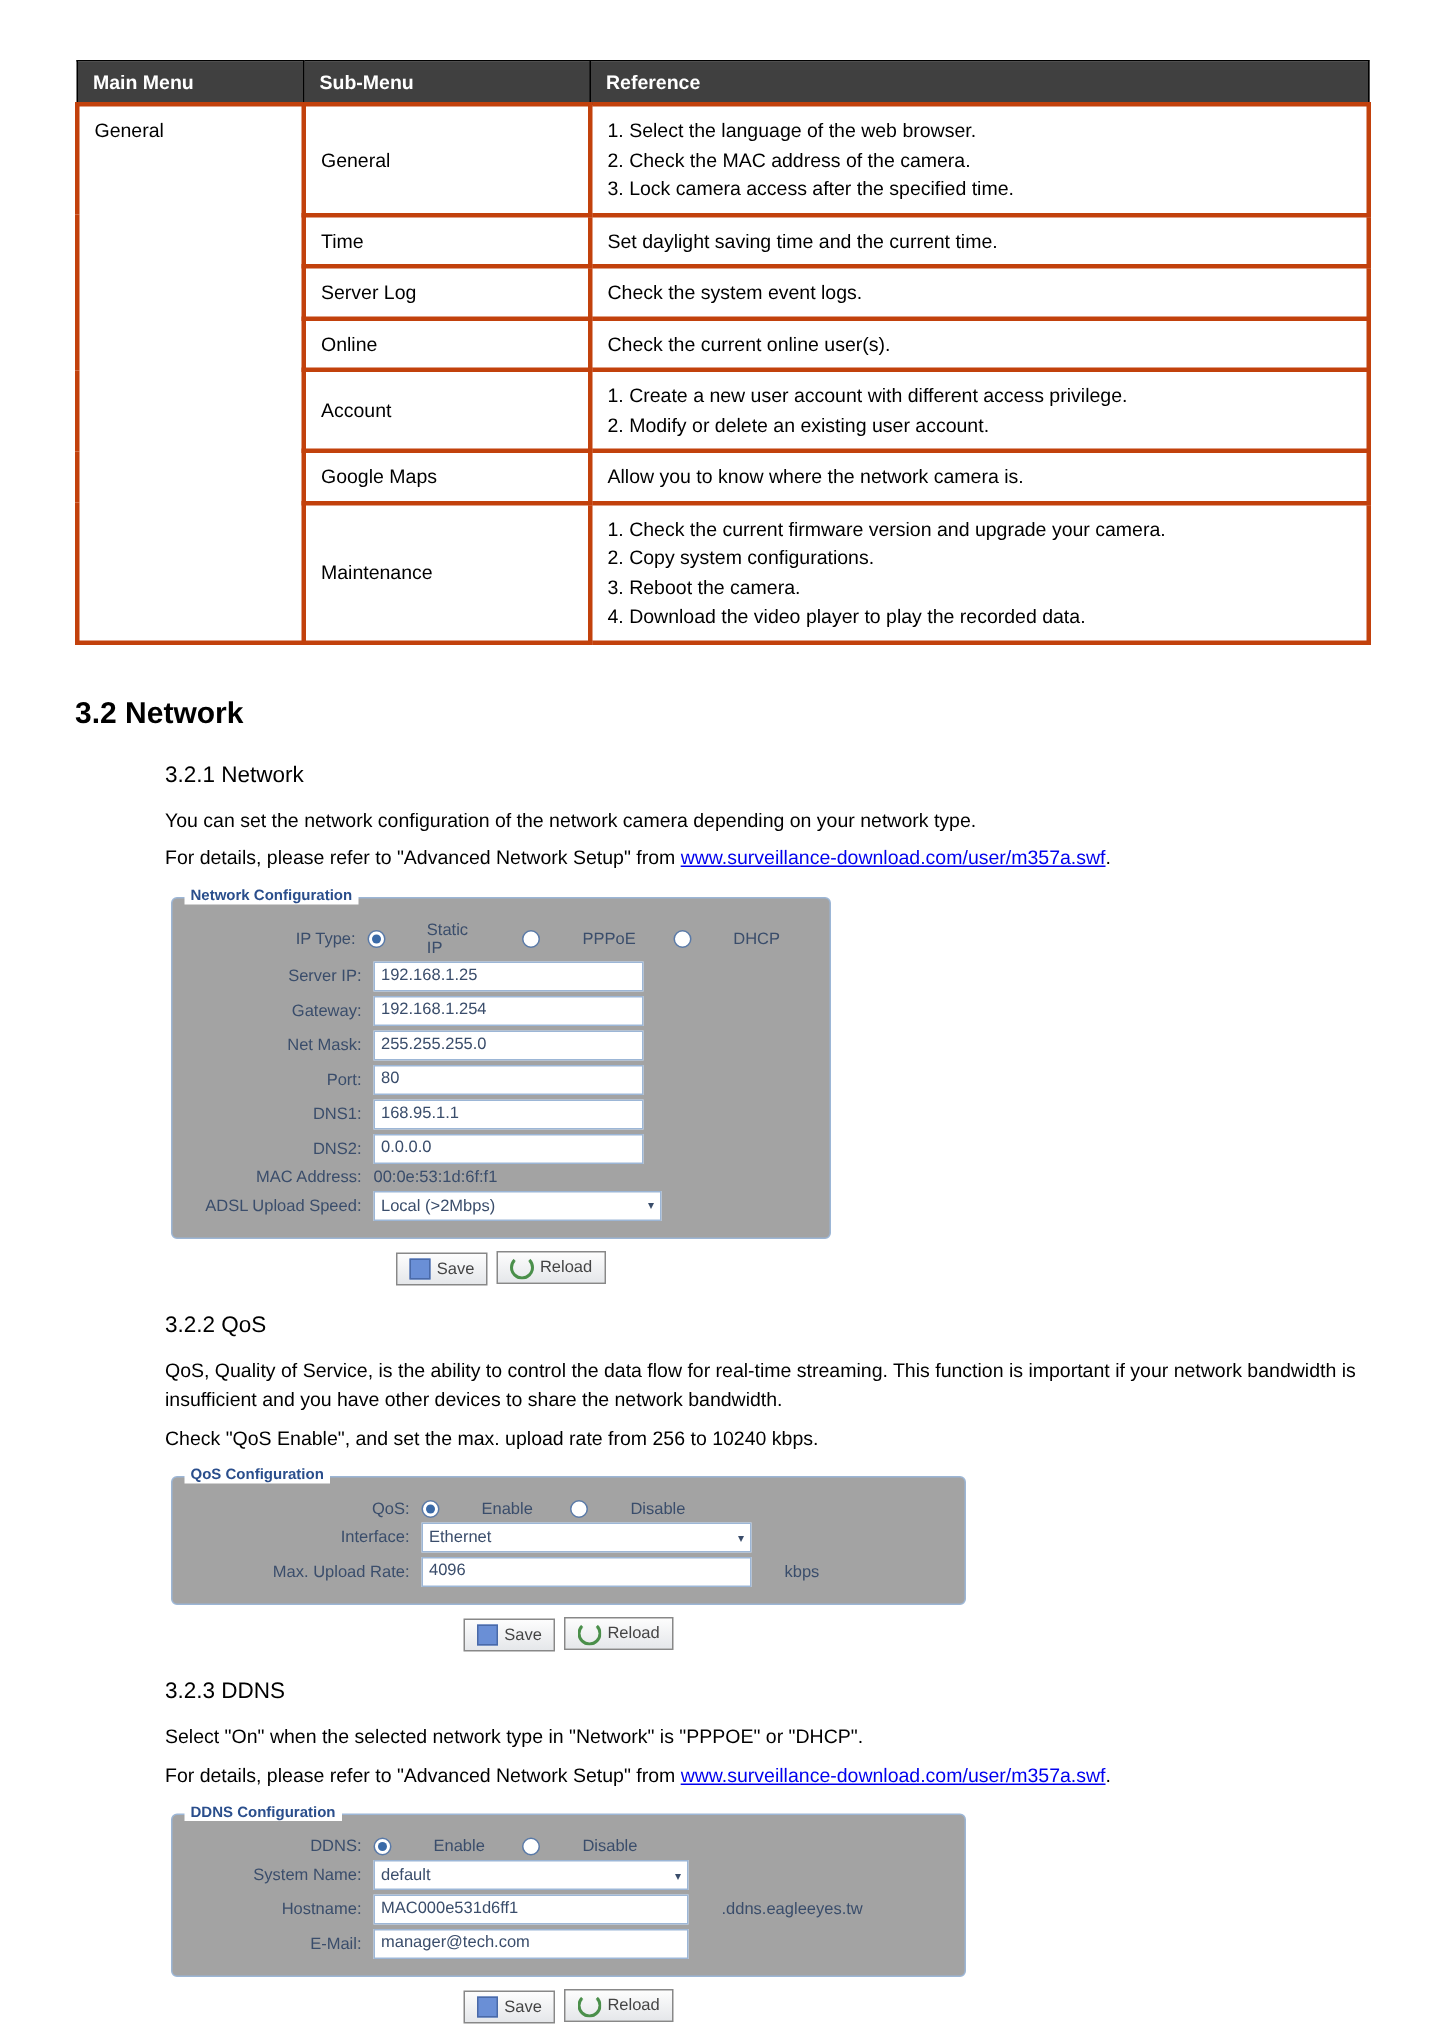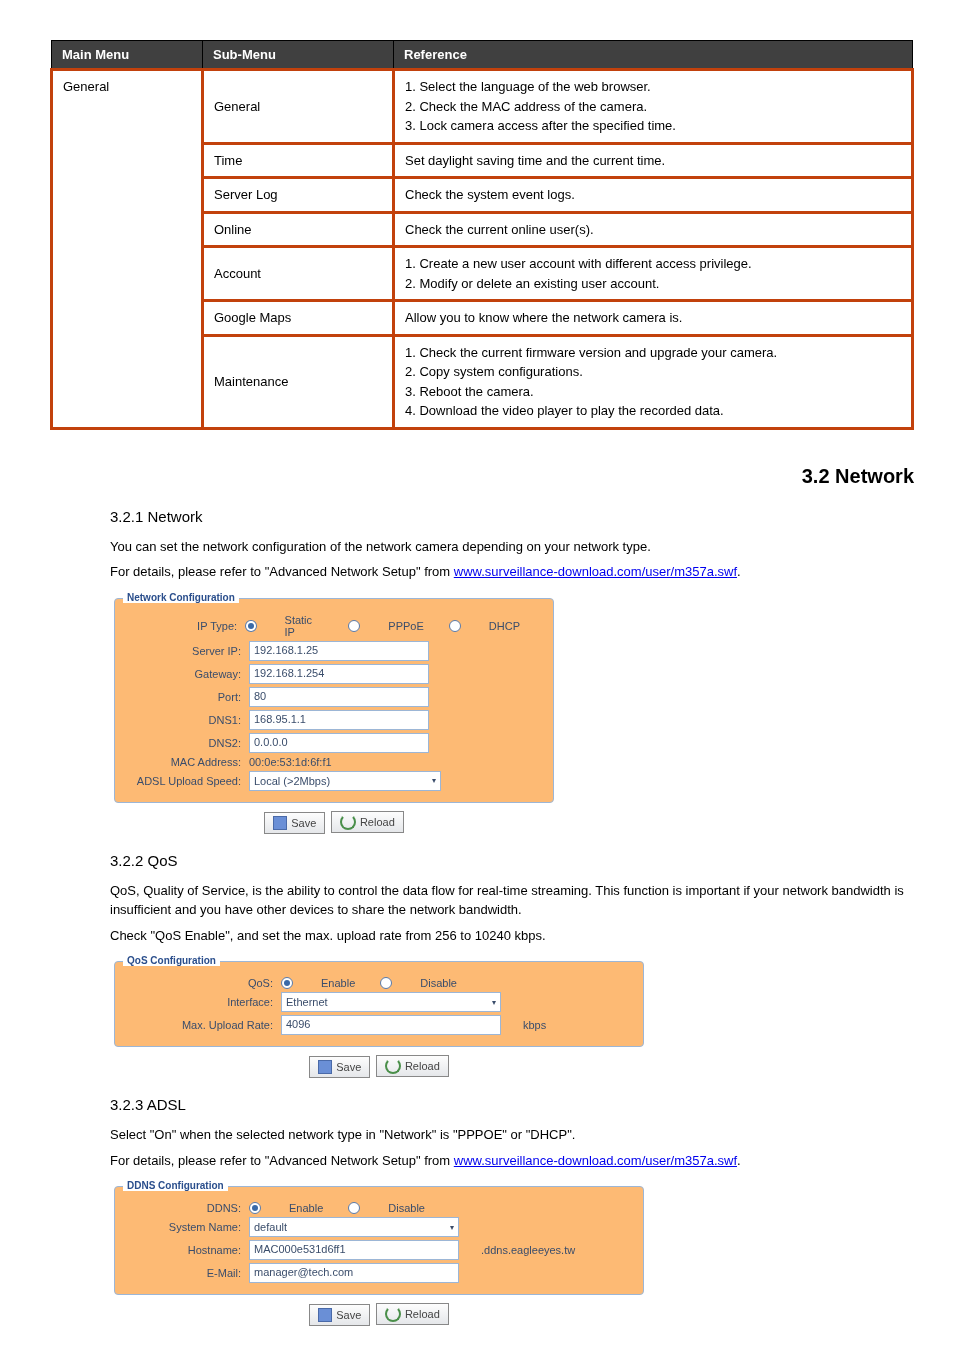"3.2 Network" h2 { text-align: right -> none }
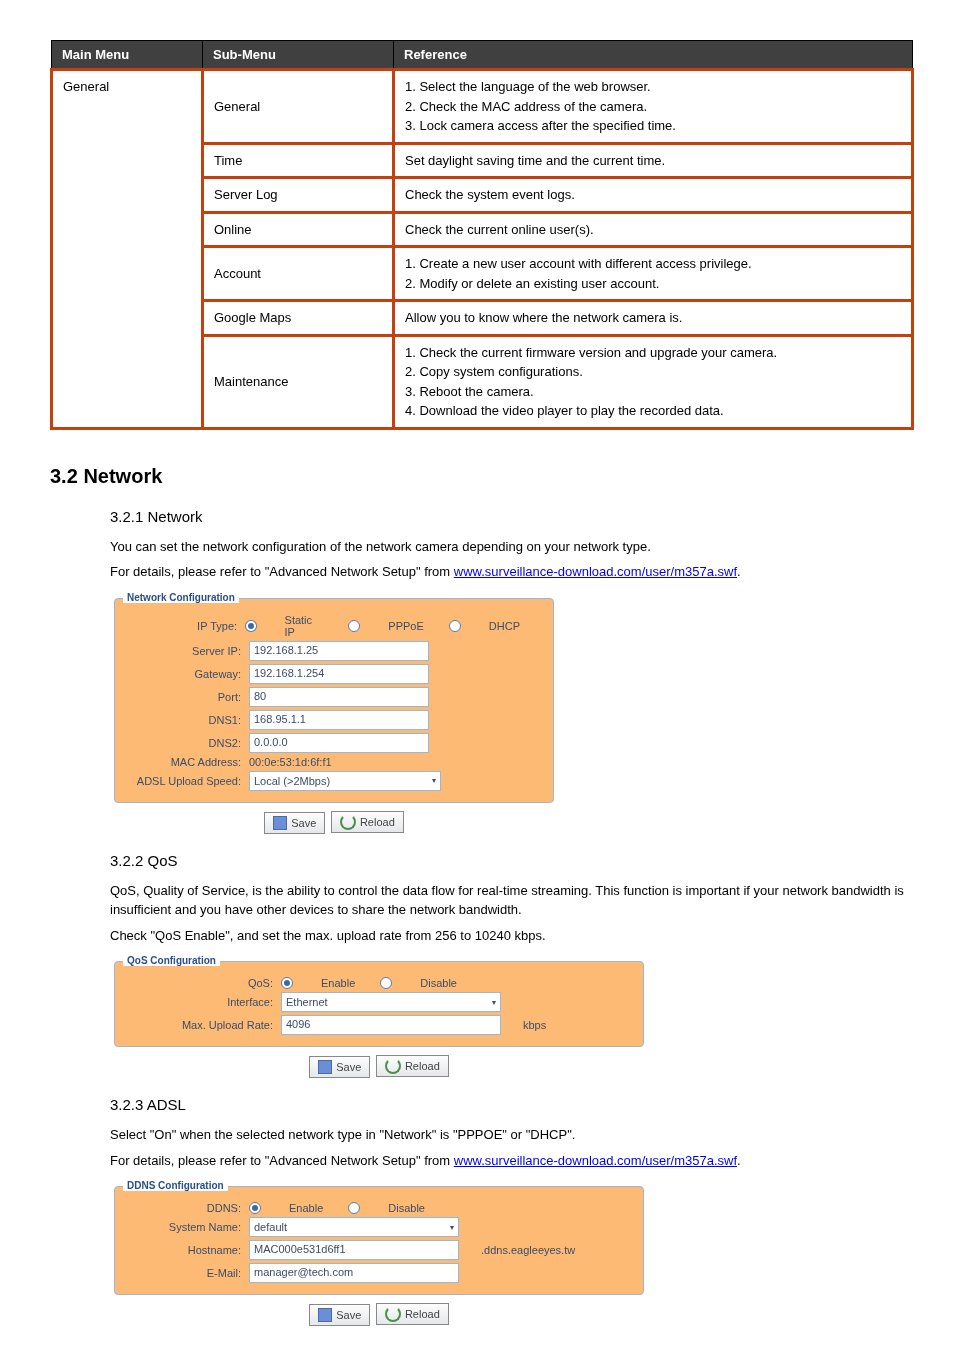"Network Configuration" .panel { background: #fdba74 -> #a3a3a3 }
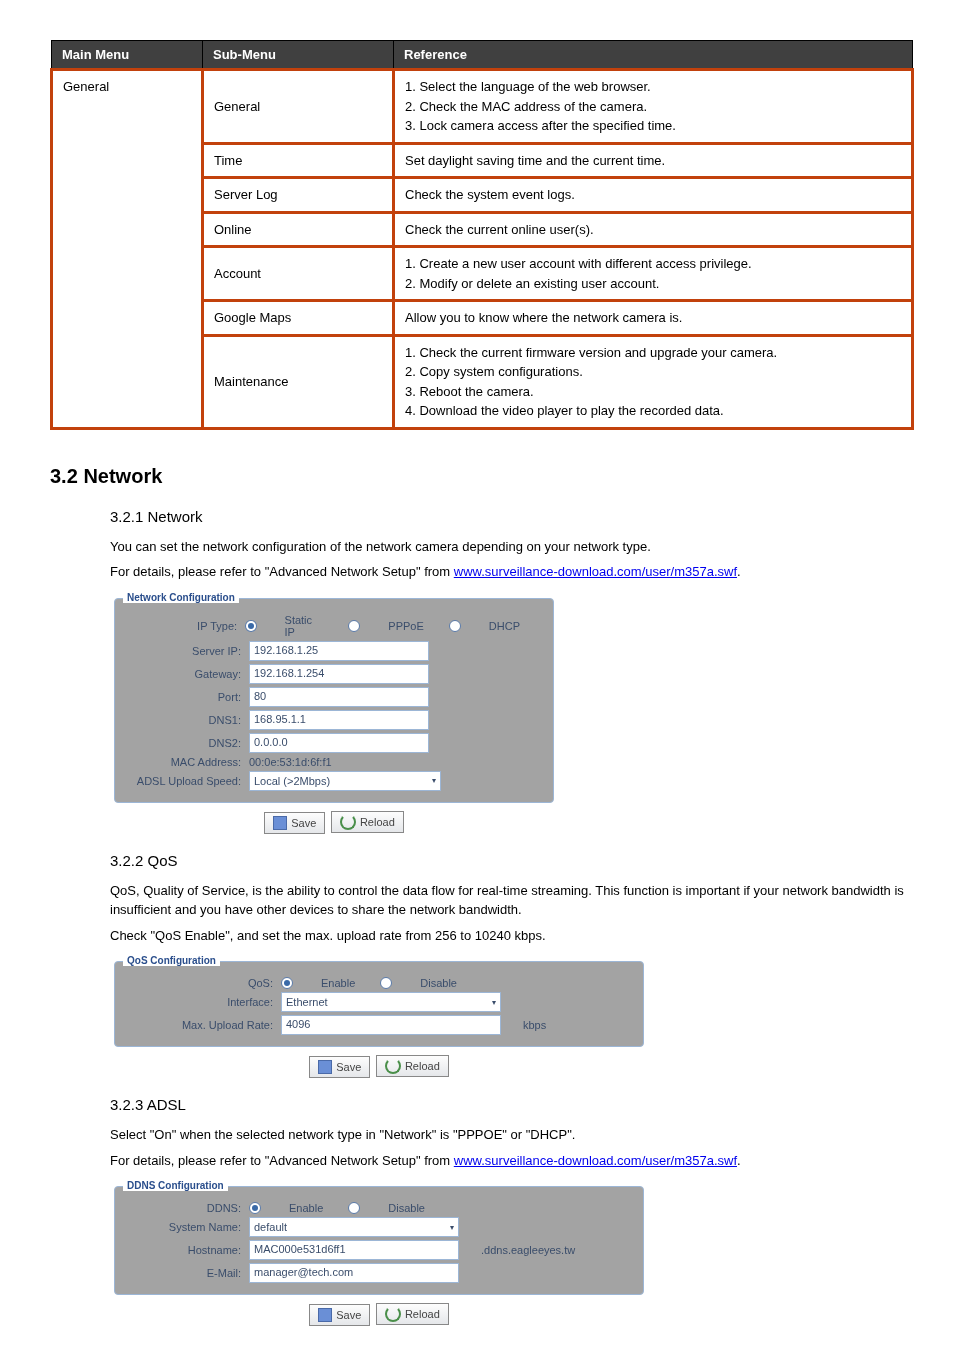"Net Mask:" div.row { html: none -> <div> <span>Net Mask:</span> <span>255.255.255.0</span> </div> }
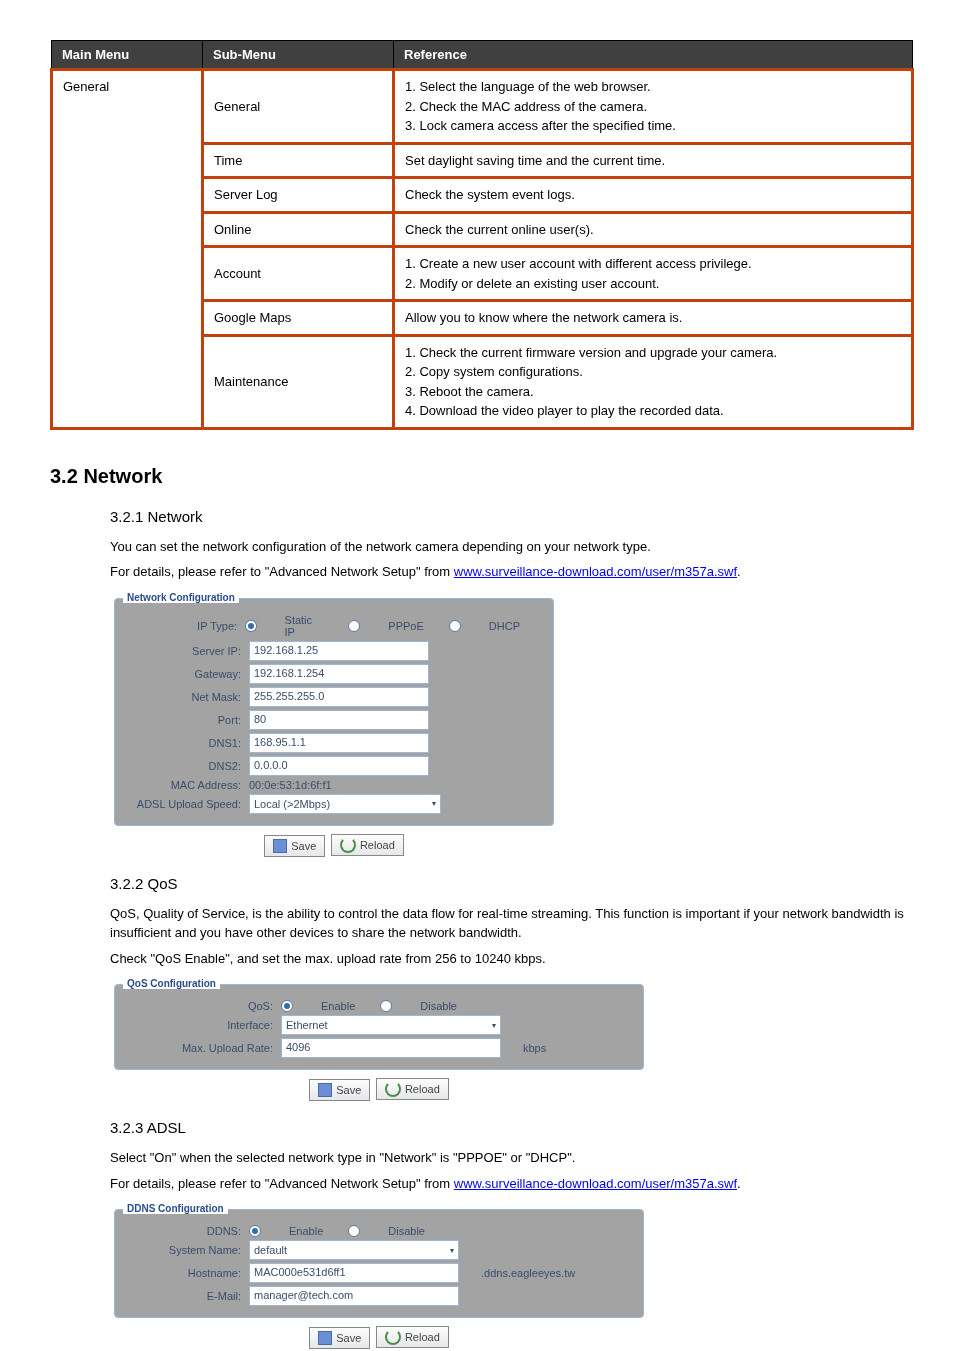"3.2.3 ADSL" h3 { text: ADSL -> DDNS }
